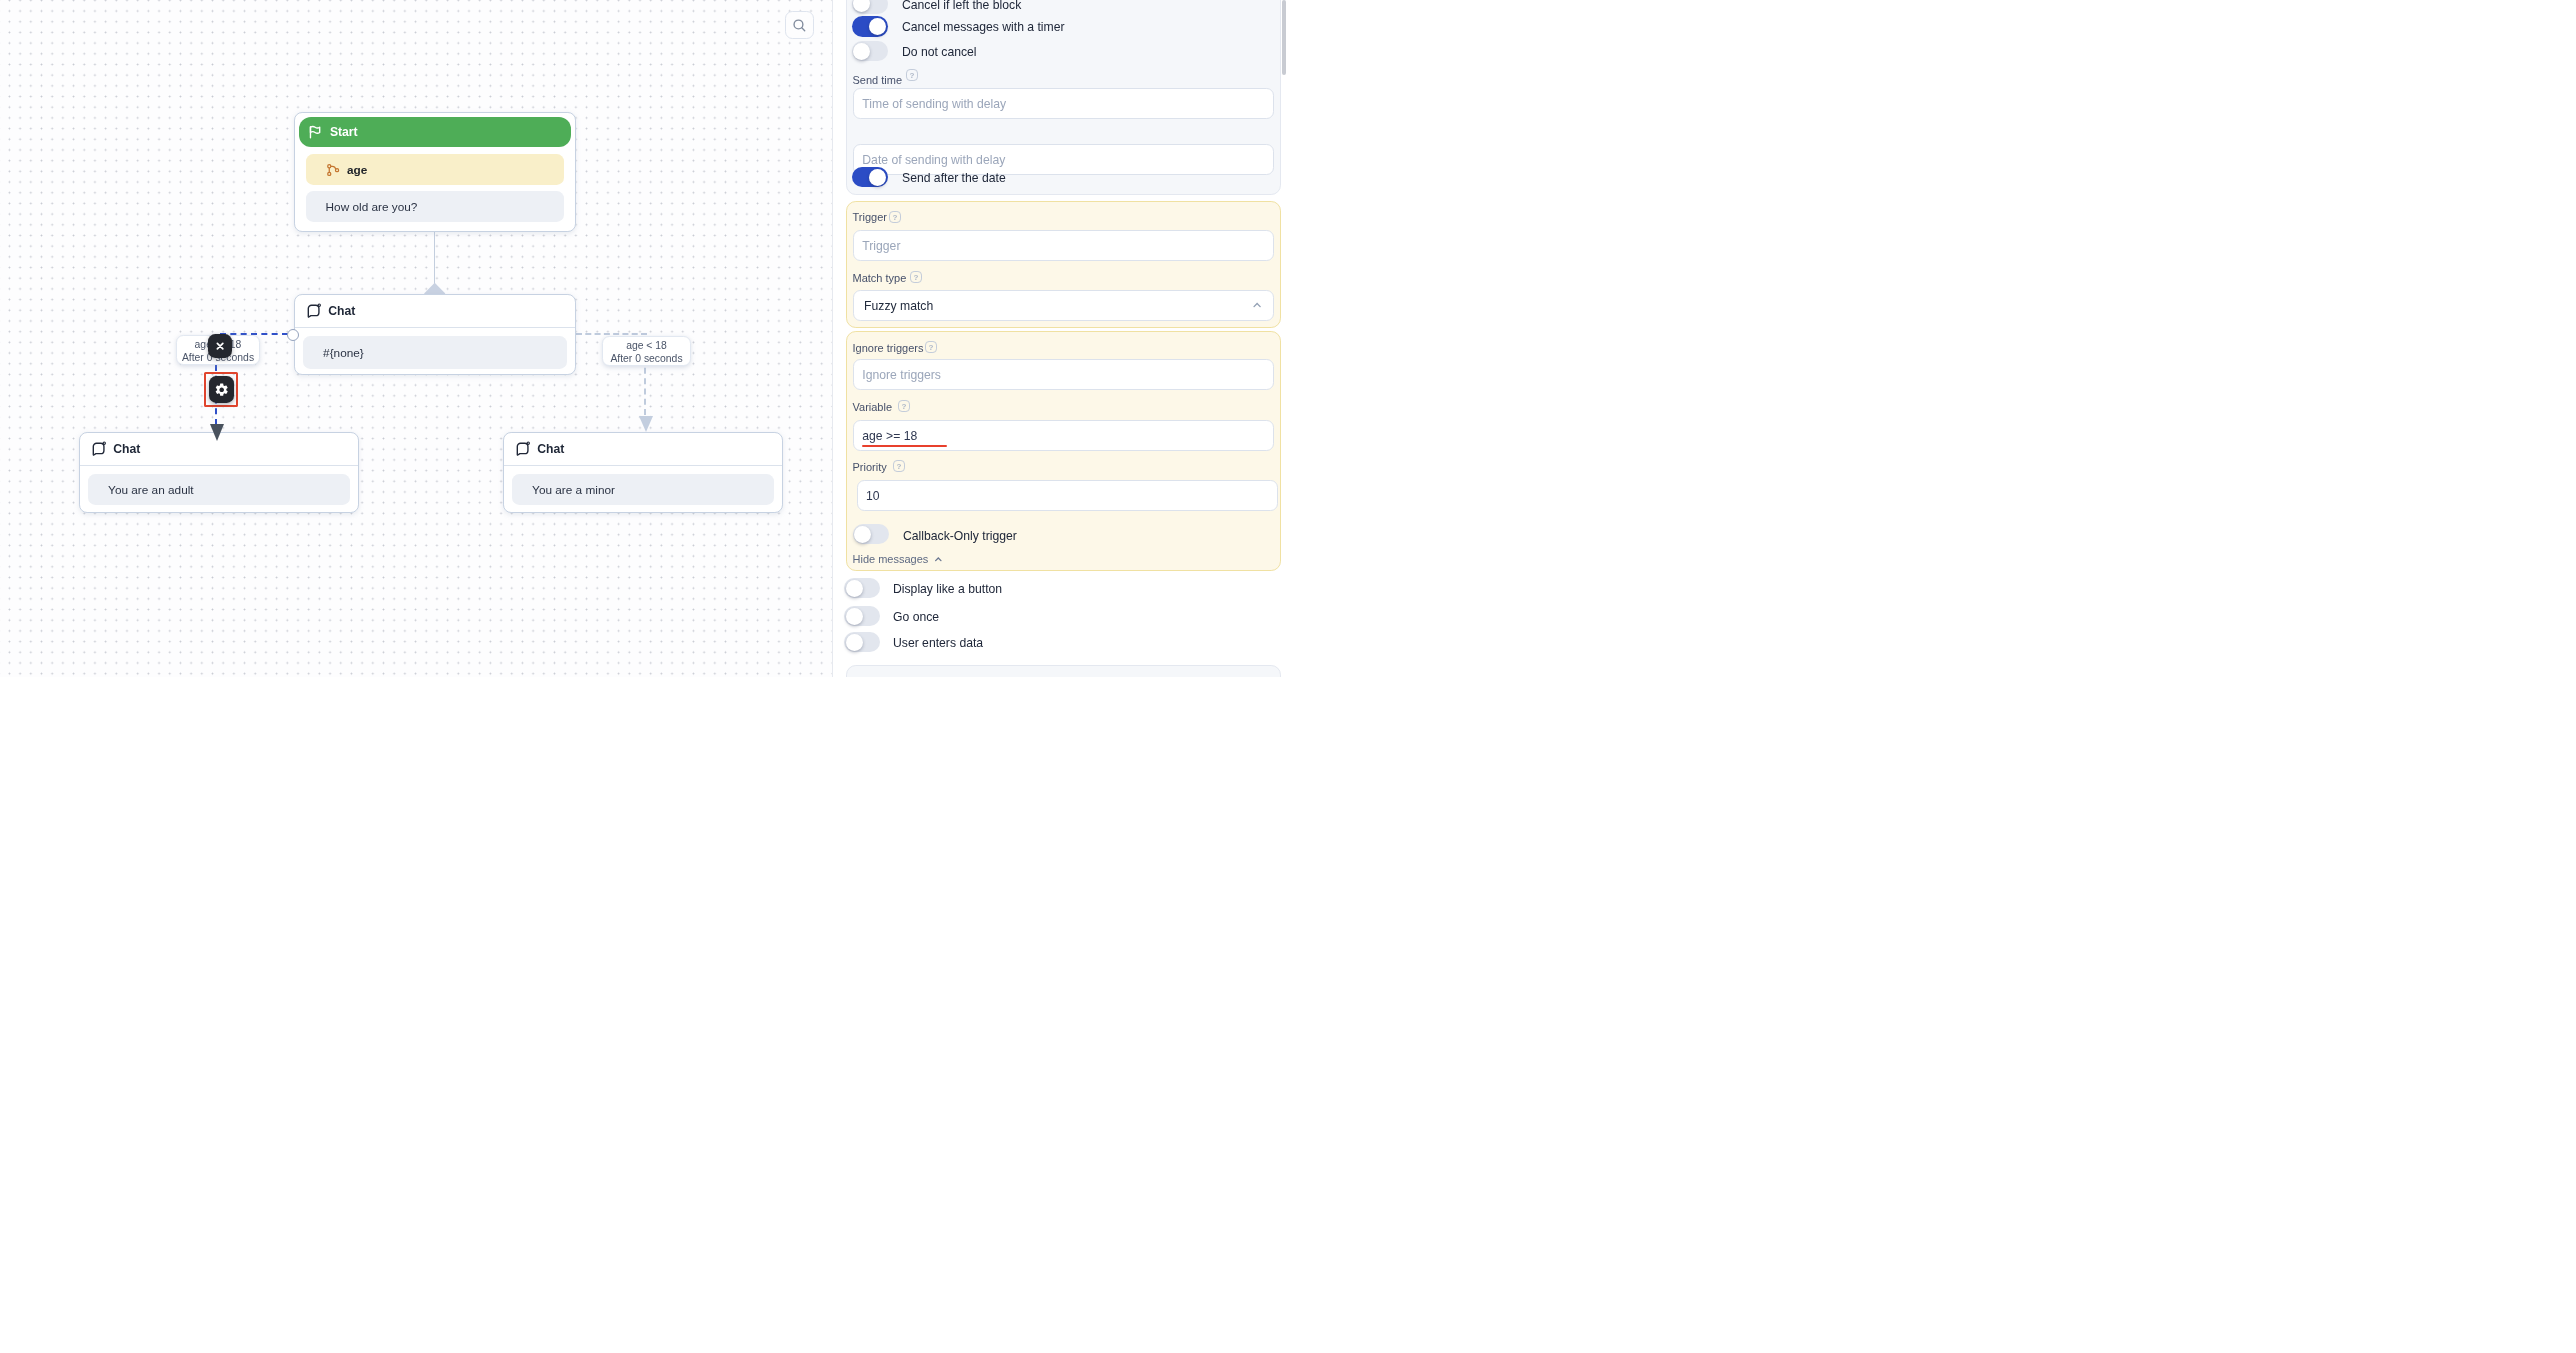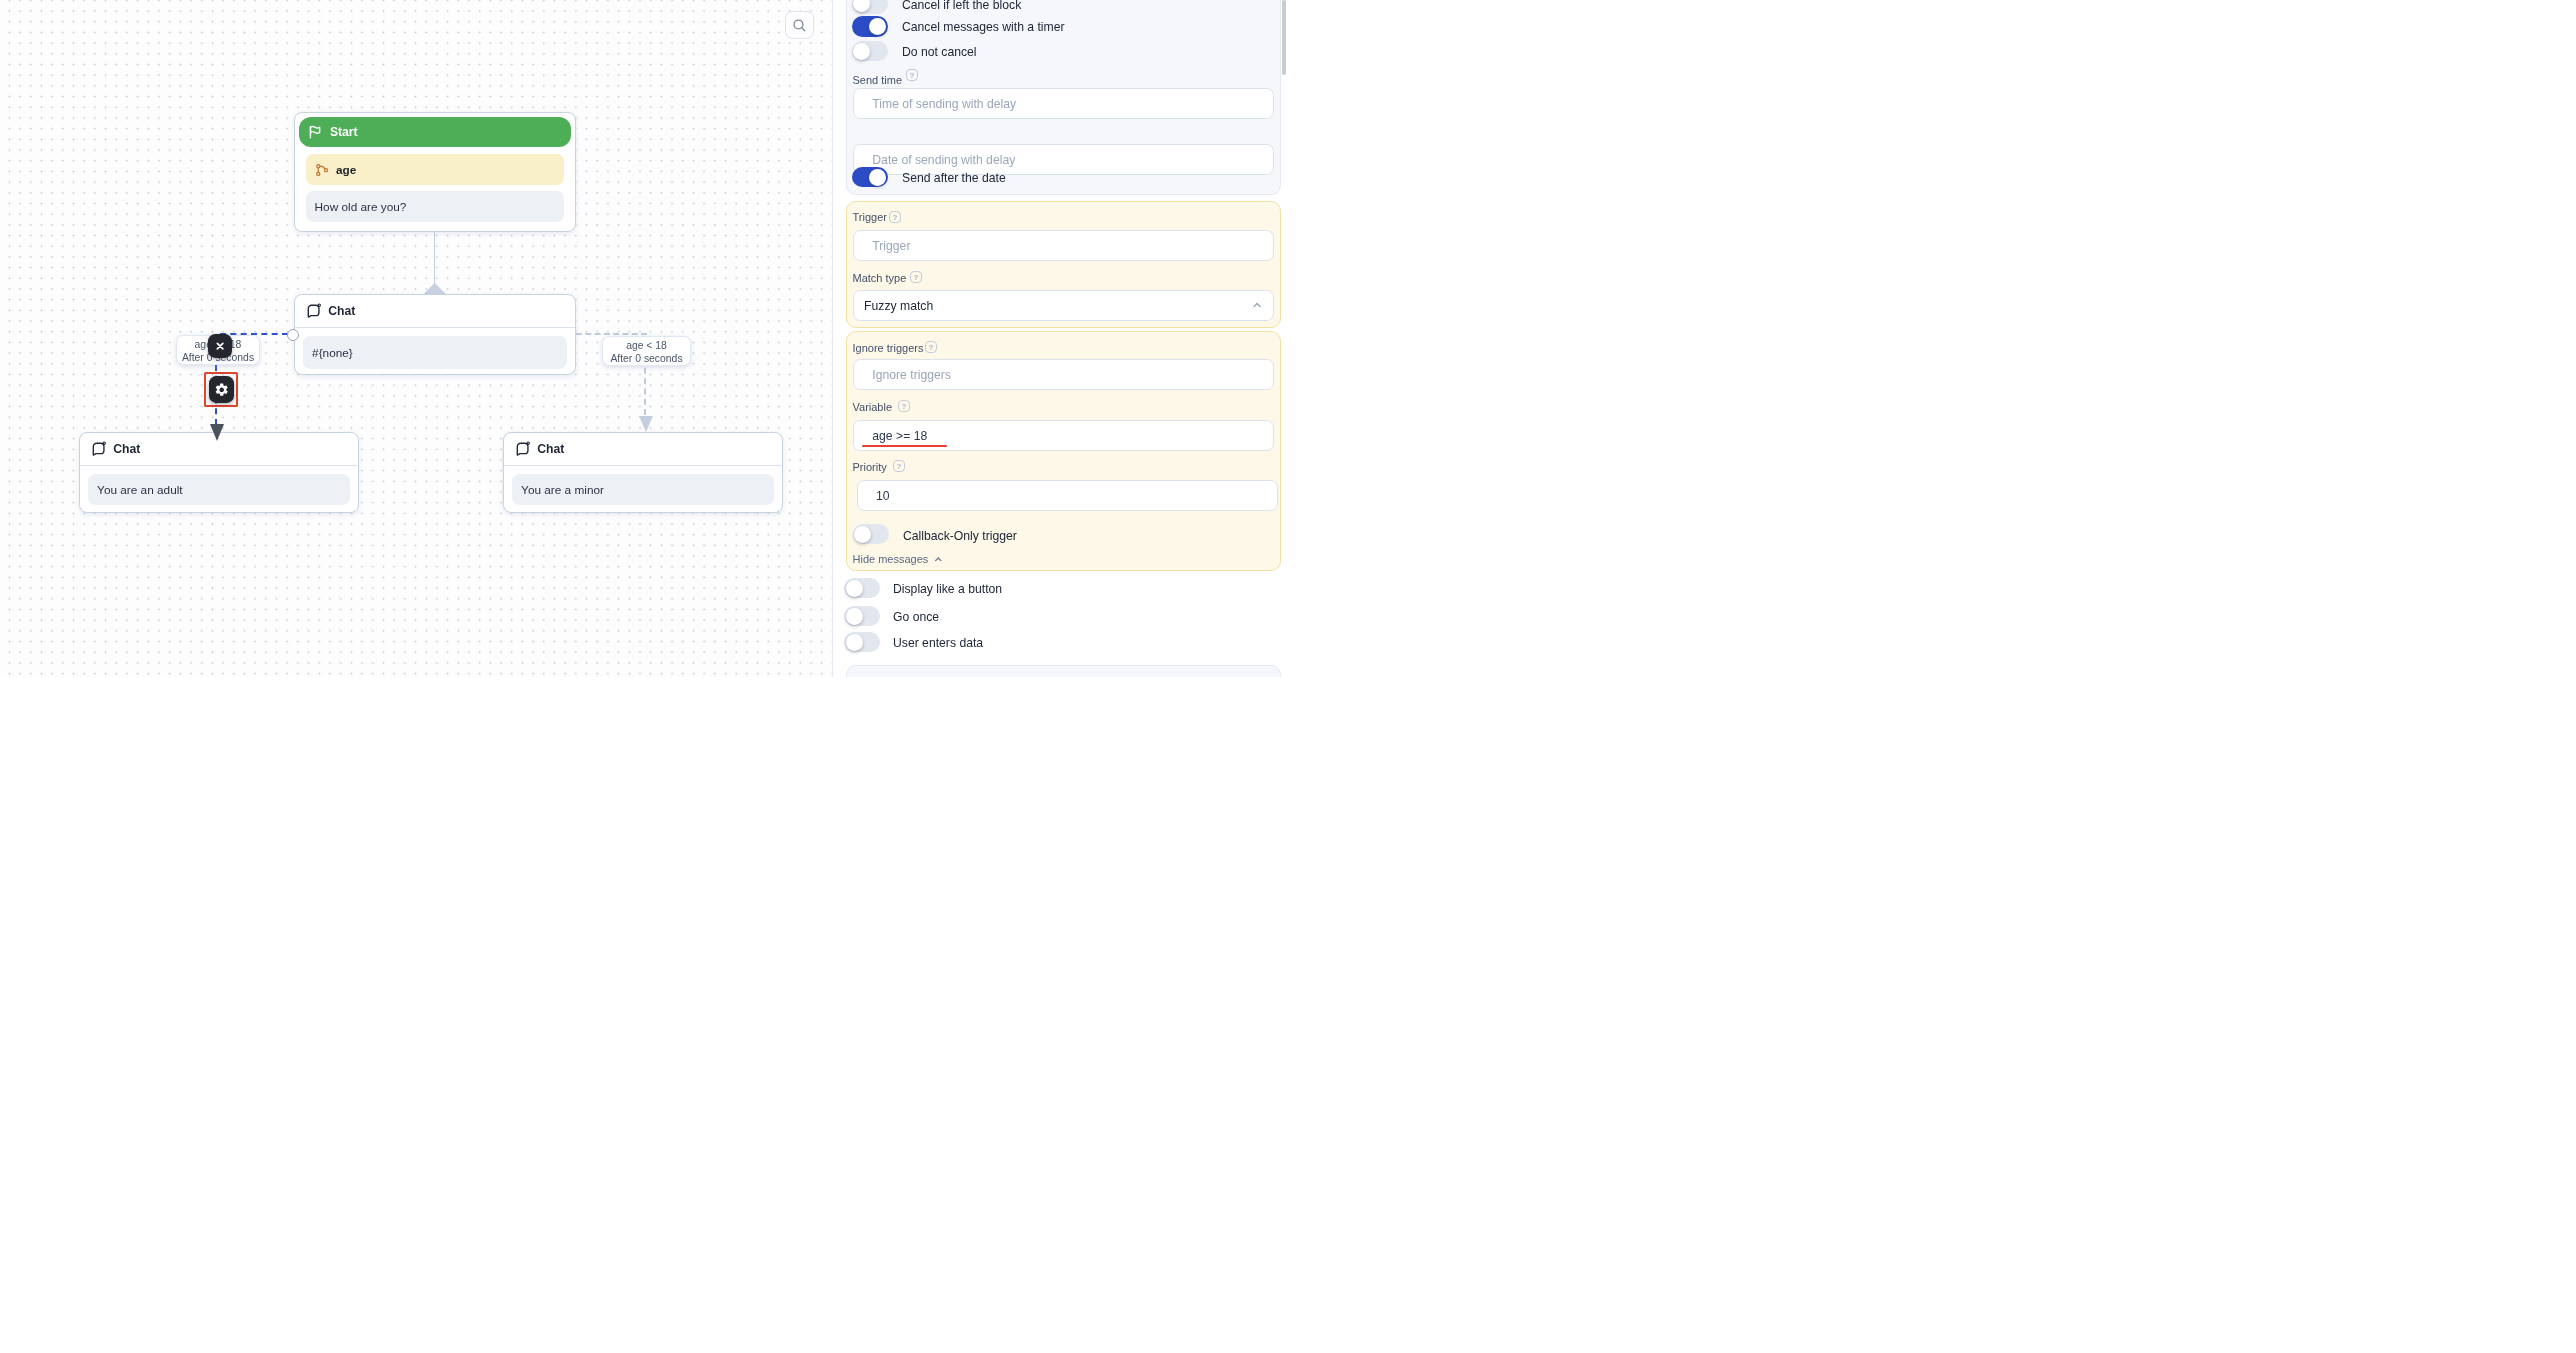"Time of sending with delay" .pinput { padding: 0 18px -> 0 8px }
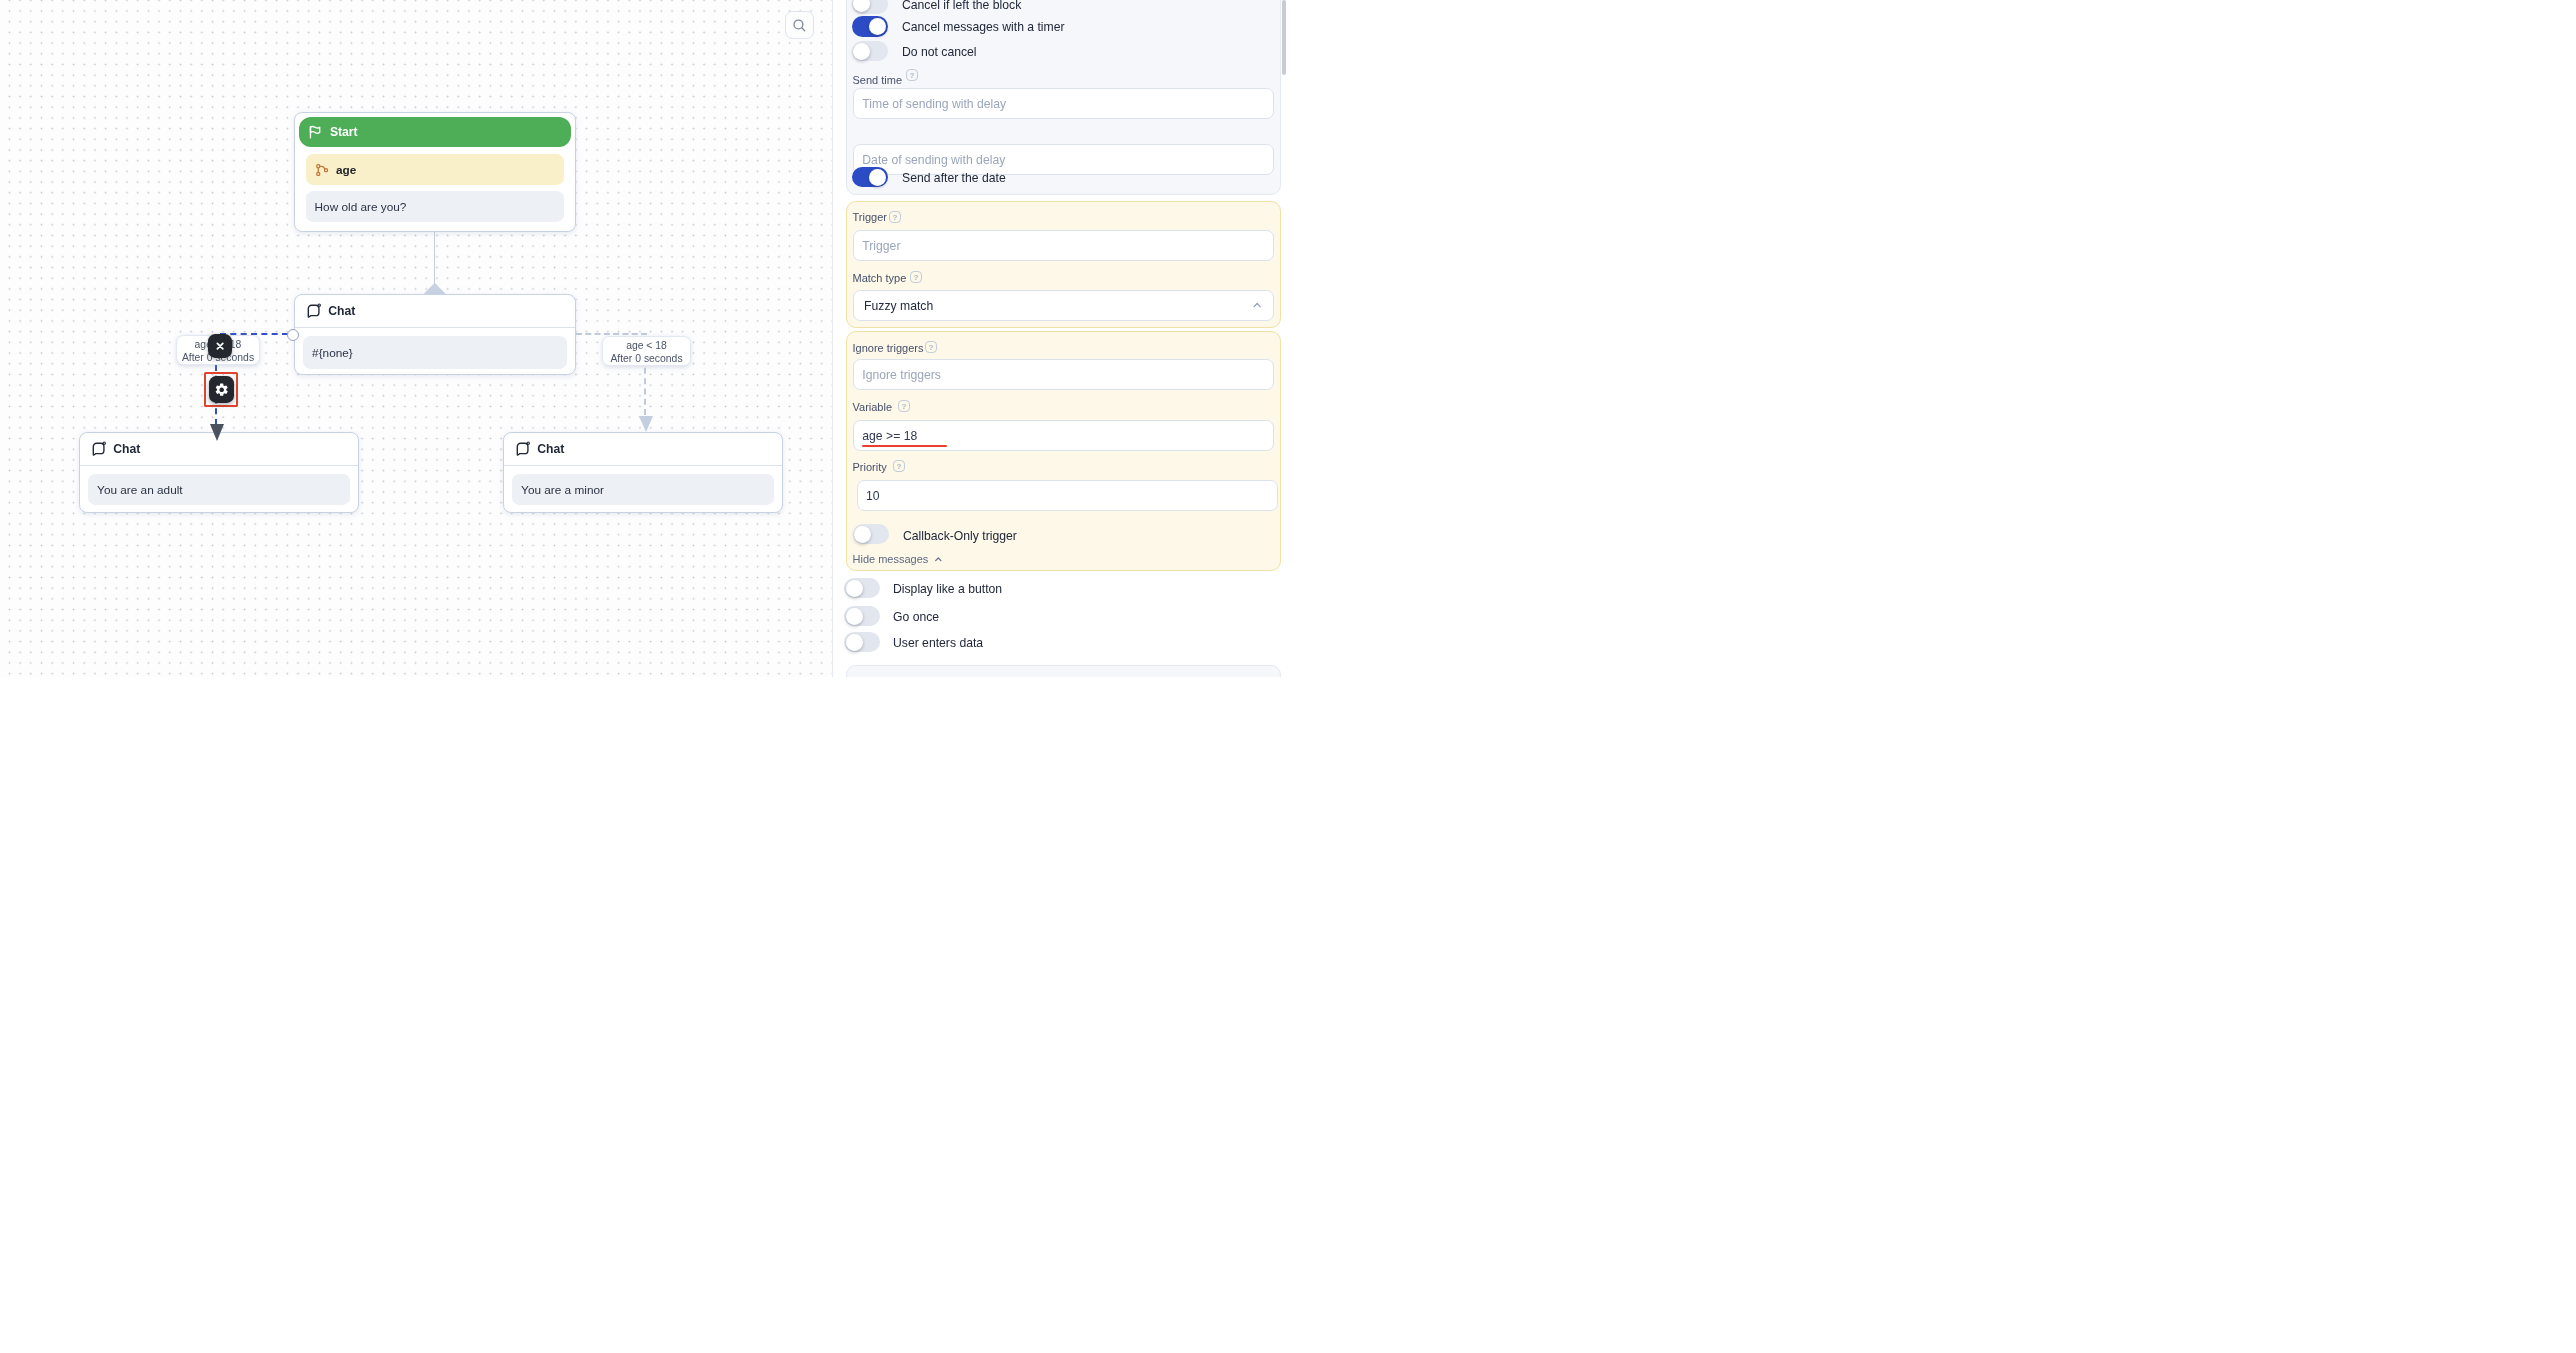"age" .nrow { padding: 0 9px -> 0 20px }
